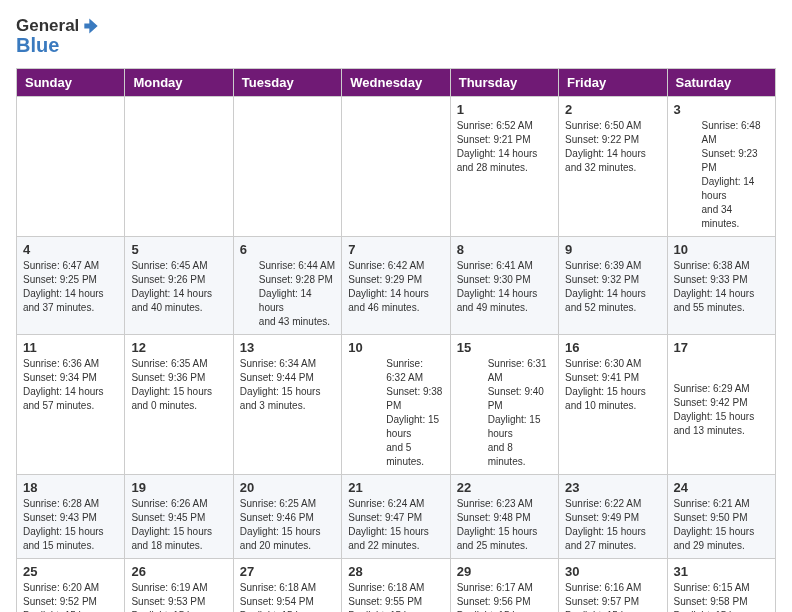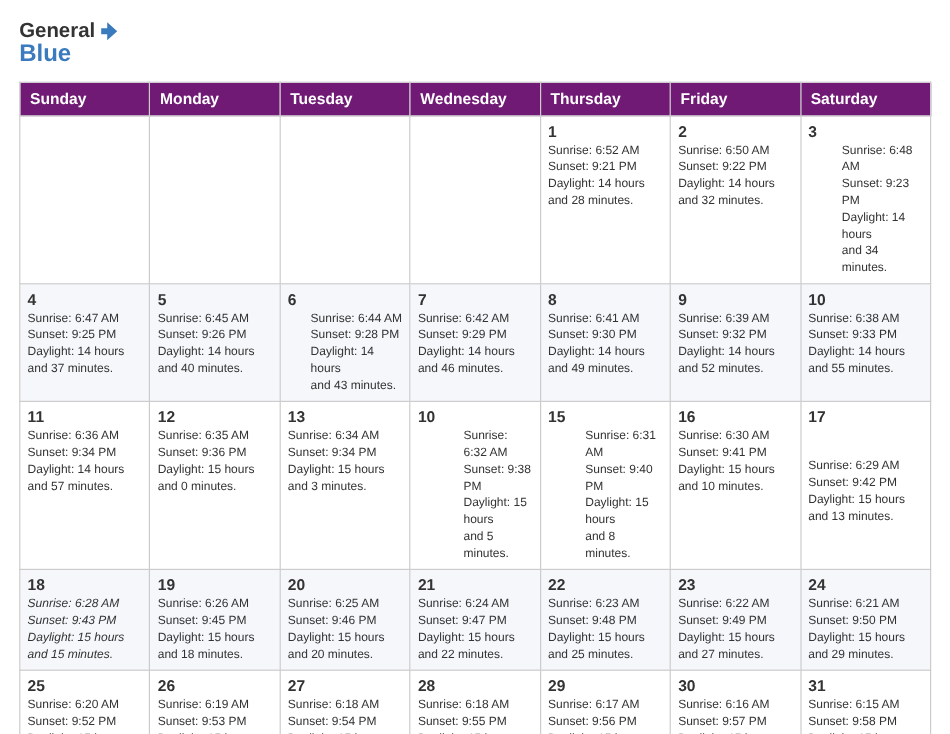"Sunrise: 6:34 AM" div.day-info { text: 9:34 -> 9:44 }
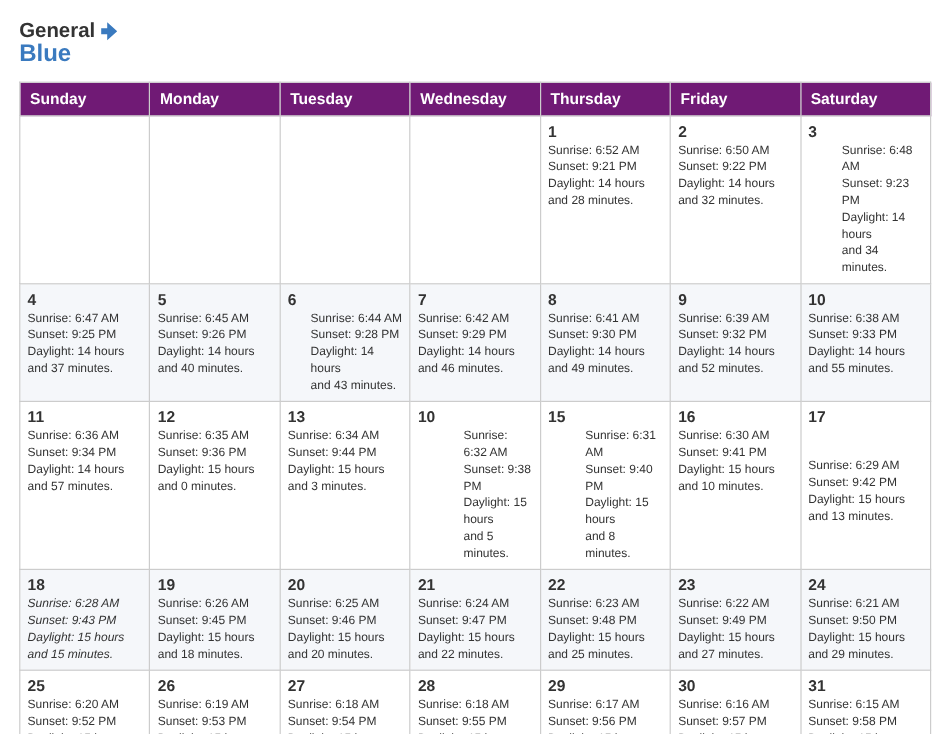"Sunrise: 6:28 AM" div.day-info { font-style: italic -> none }
